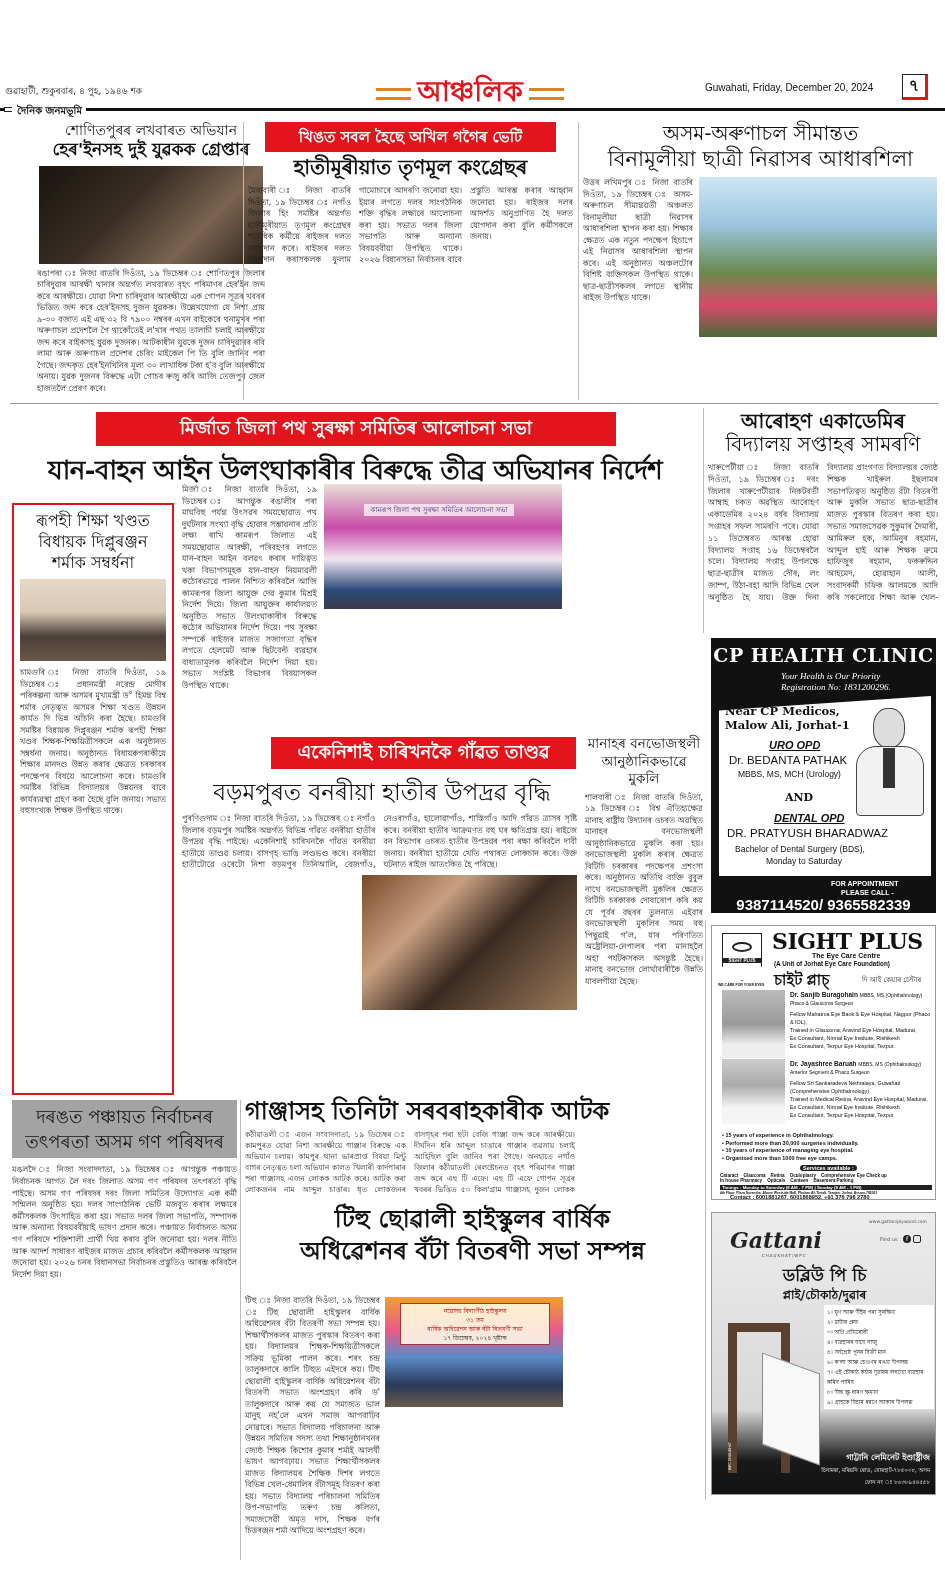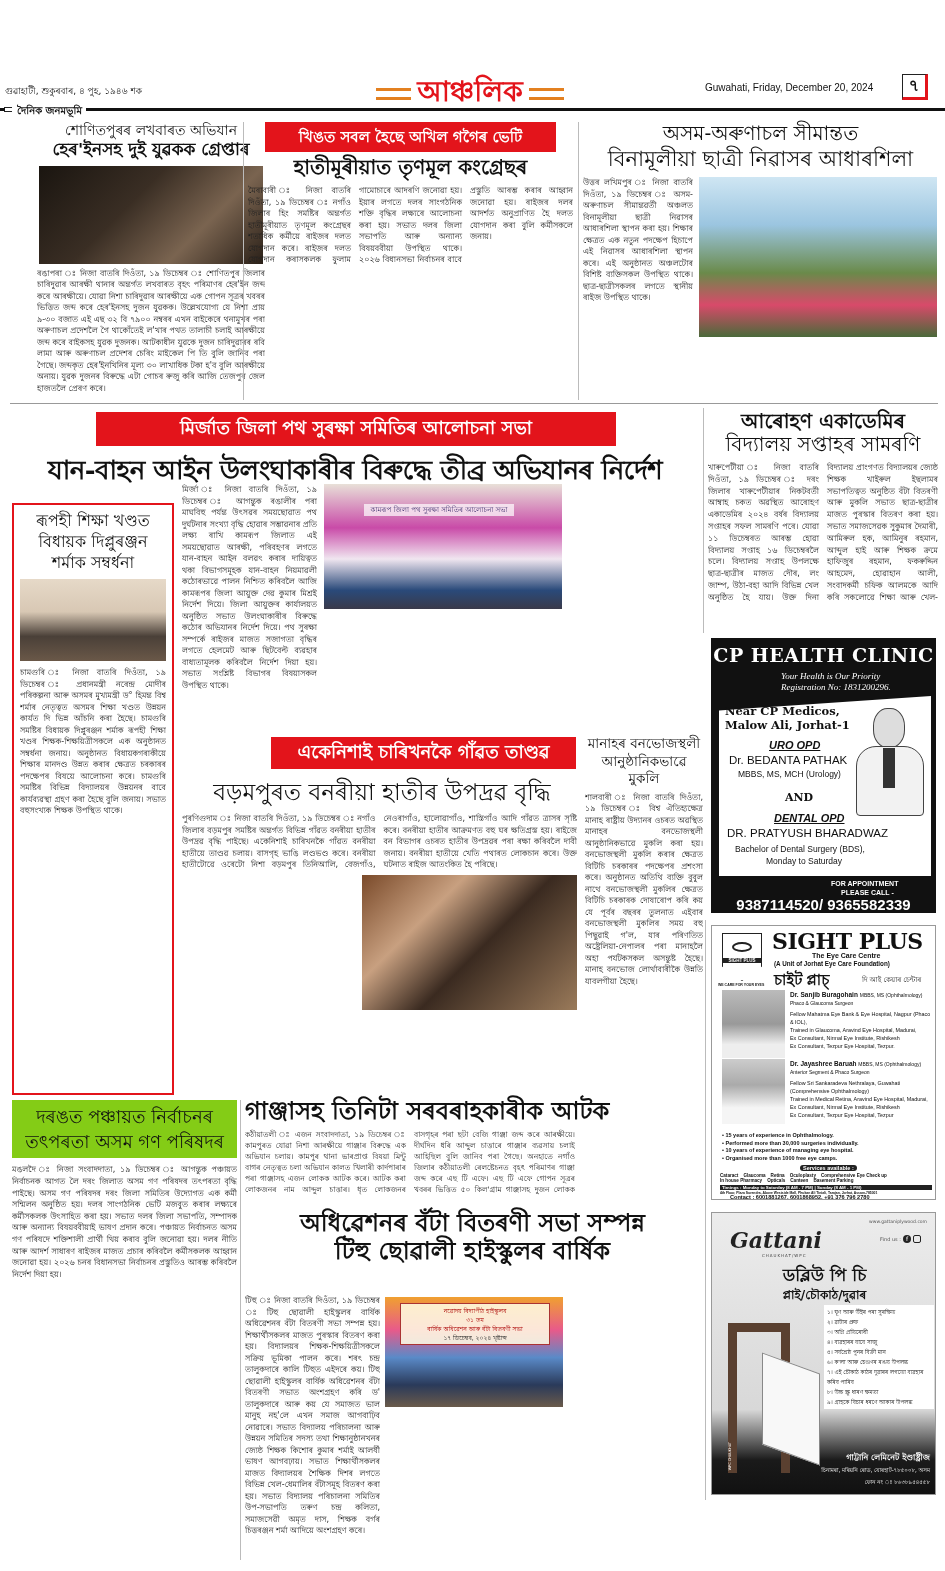"দৰঙত পঞ্চায়ত নিৰ্বাচনৰ তৎপৰতা অসম" div.hl-black { background: #84cc16 -> #a3a3a3 }
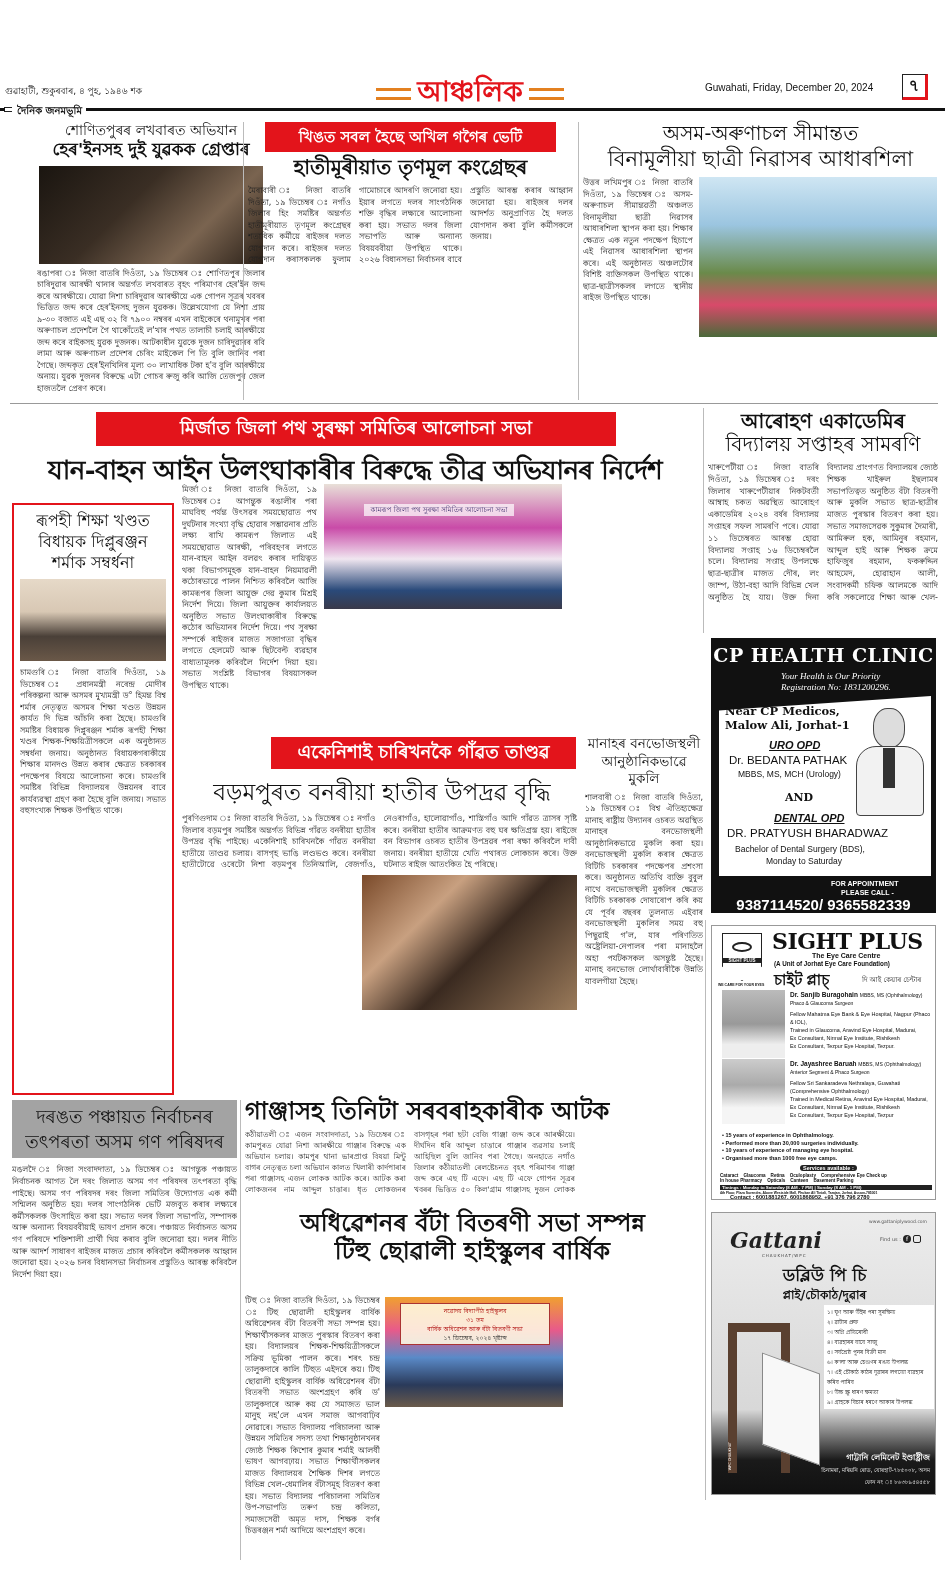"অধিৱেশনৰ বঁটা বিতৰণী সভা সম্পন্ন" div.hl-black { order: before "টিহু ছোৱালী হাইস্কুলৰ বাৰ্ষিক" -> after "টিহু ছোৱালী হাইস্কুলৰ বাৰ্ষিক" }
